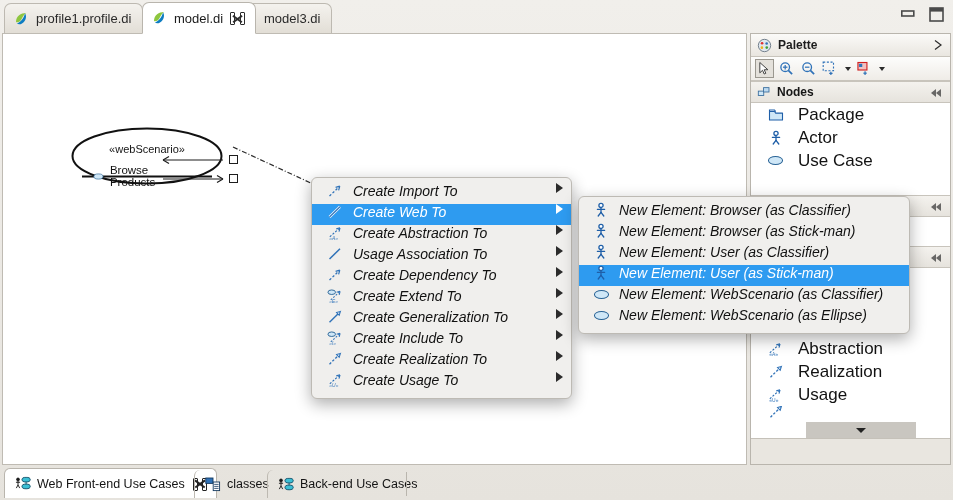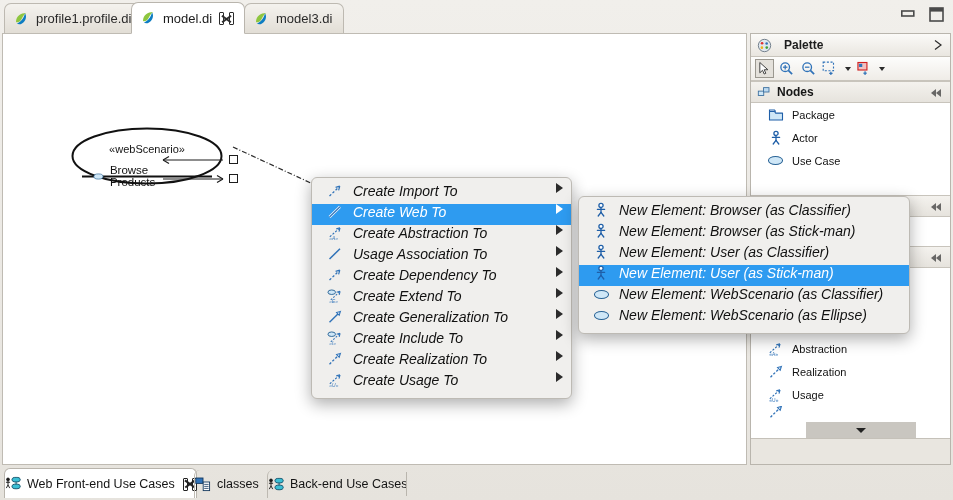"model.di" div.tab { left: 131px -> 142px }
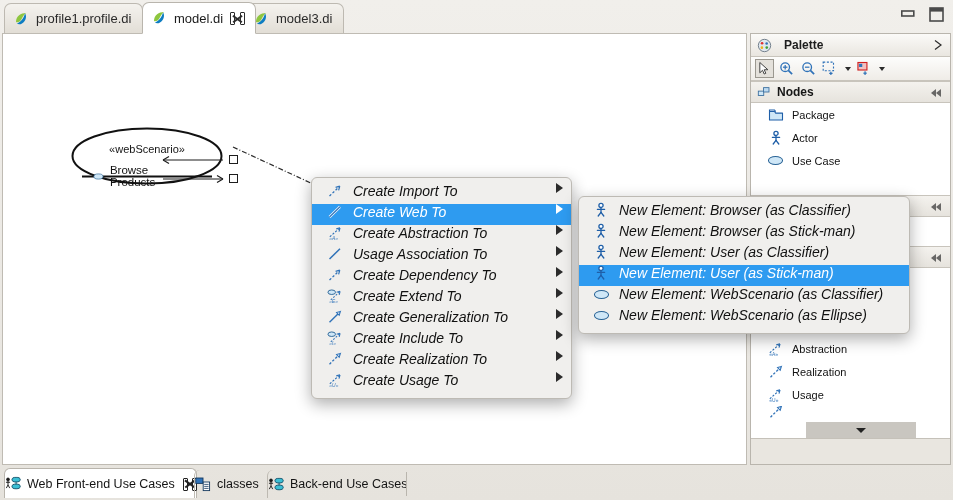"model3.di" div.tab { left: 244px -> 232px }
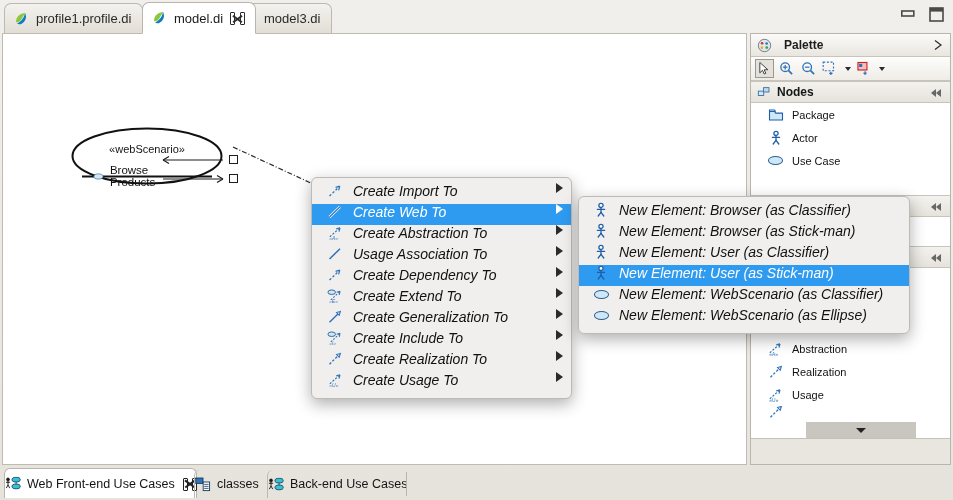"Palette" .dock-title { gap: 12px -> 6px }
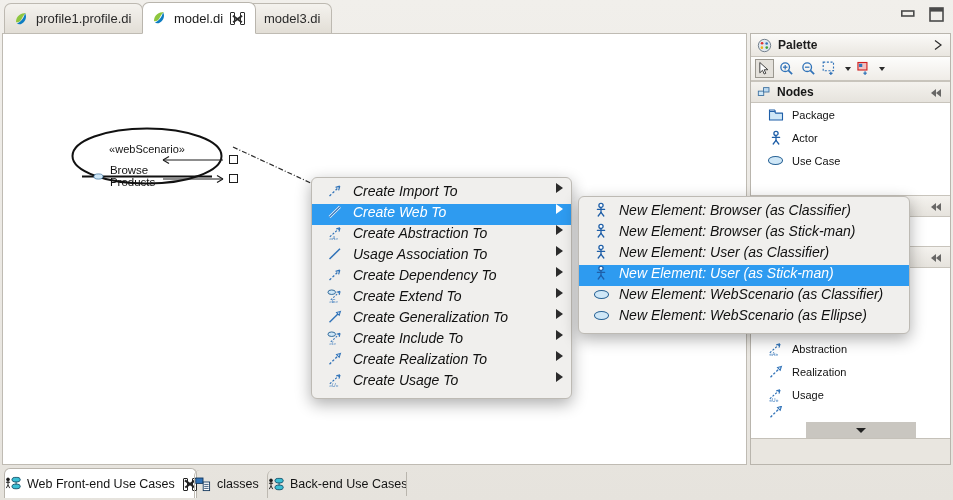"Package" .pal-item { font-size: 11px -> 17px; gap: 8px -> 14px }
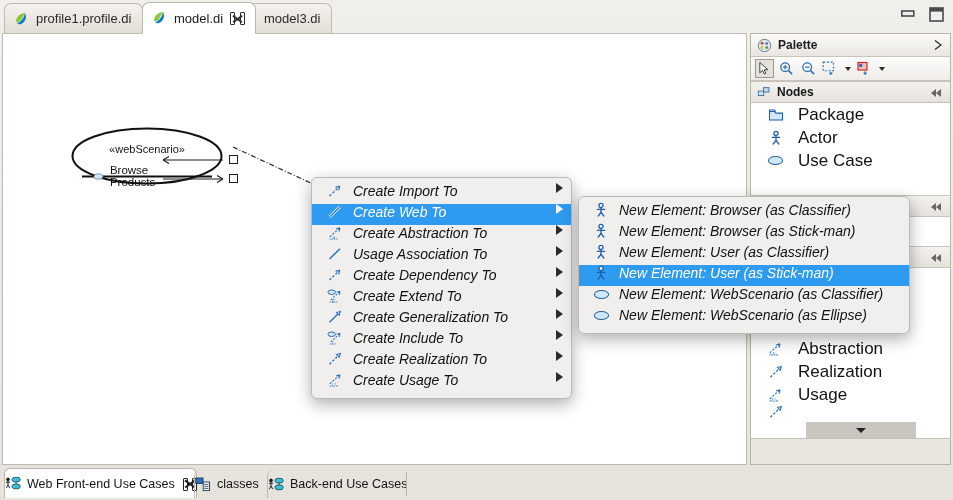"Web Front-end Use Cases" .btab { padding: 0 0 -> 0 10px }
